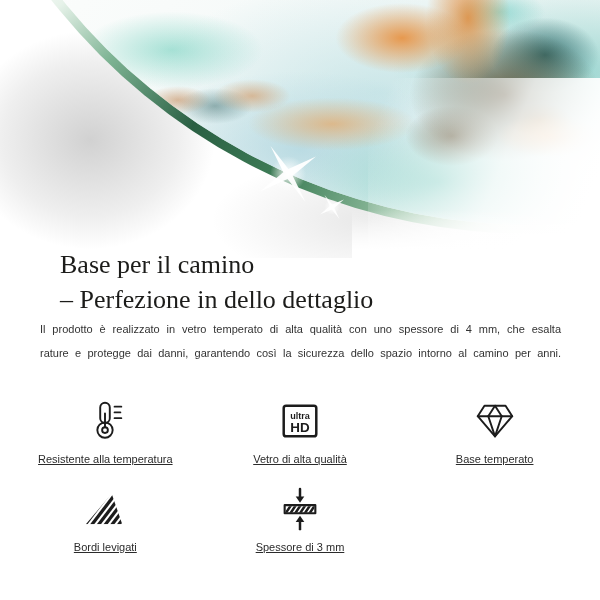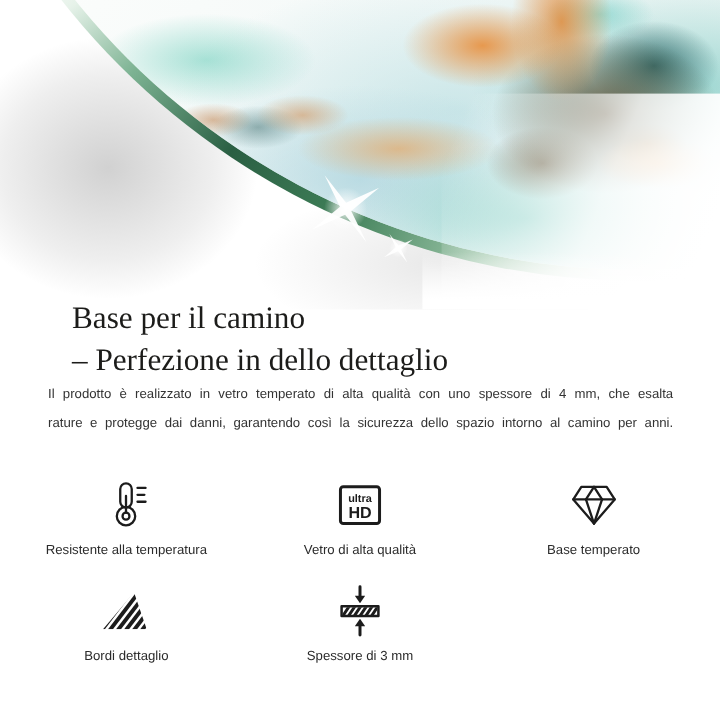"Resistente alla temperatura" .feature .label { text-decoration: none -> underline }
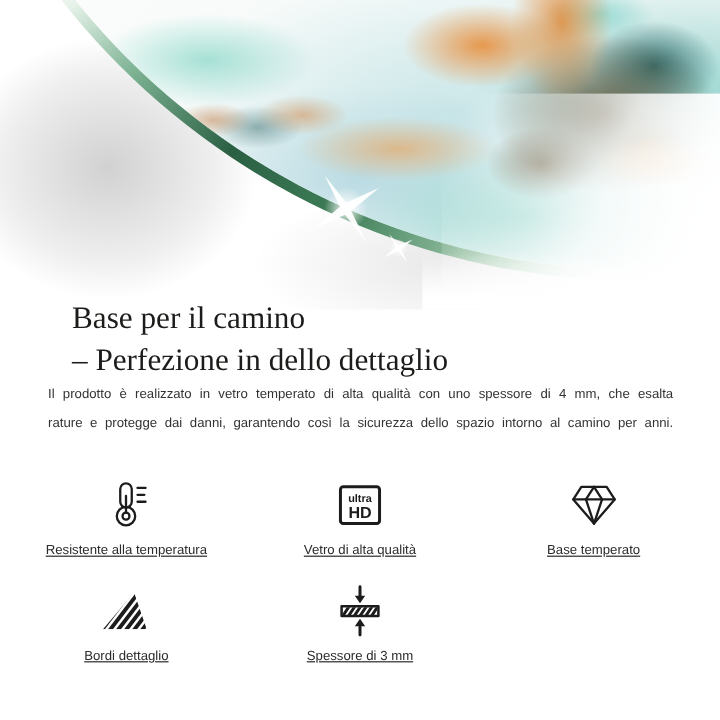"Bordi dettaglio" div.label { text: dettaglio -> levigati }
